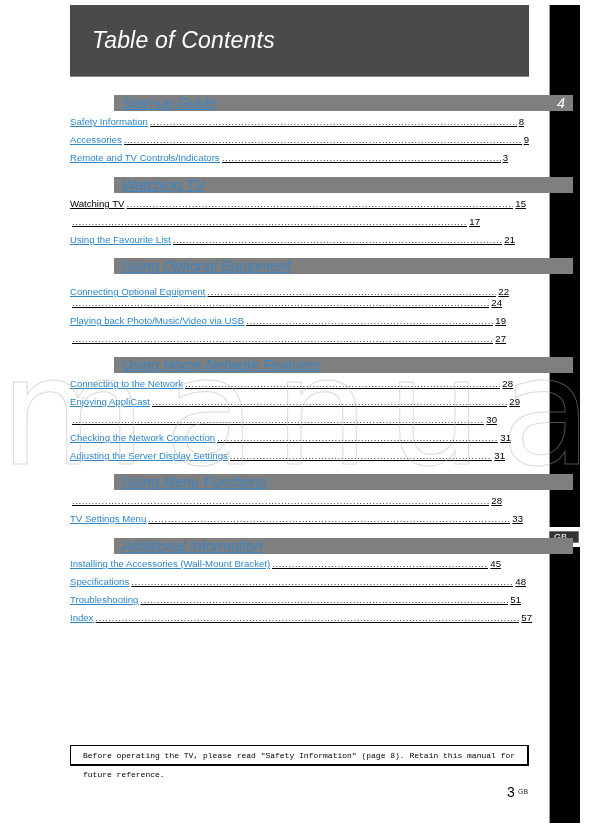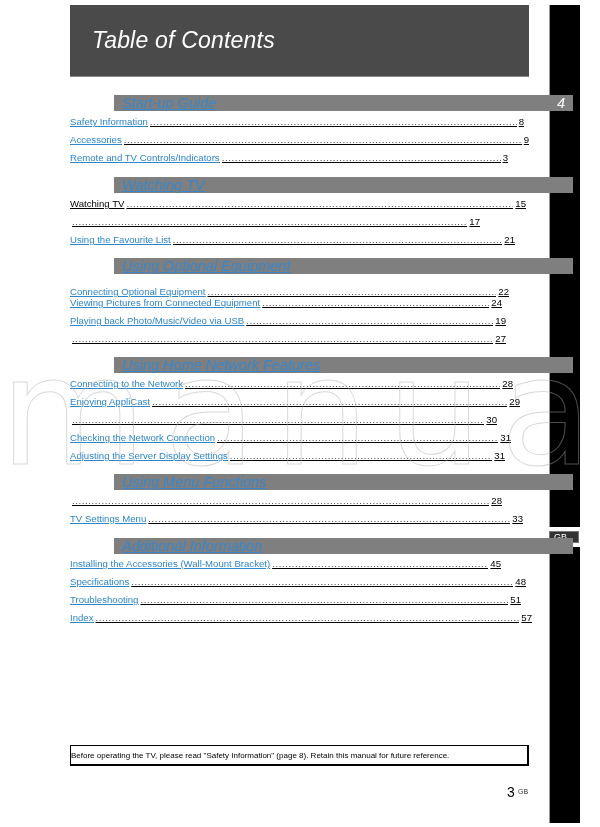"Viewing Pictures from Connected" span.lbl { html: <span>Viewing Pictures from Connected Equipment</span> -> none }
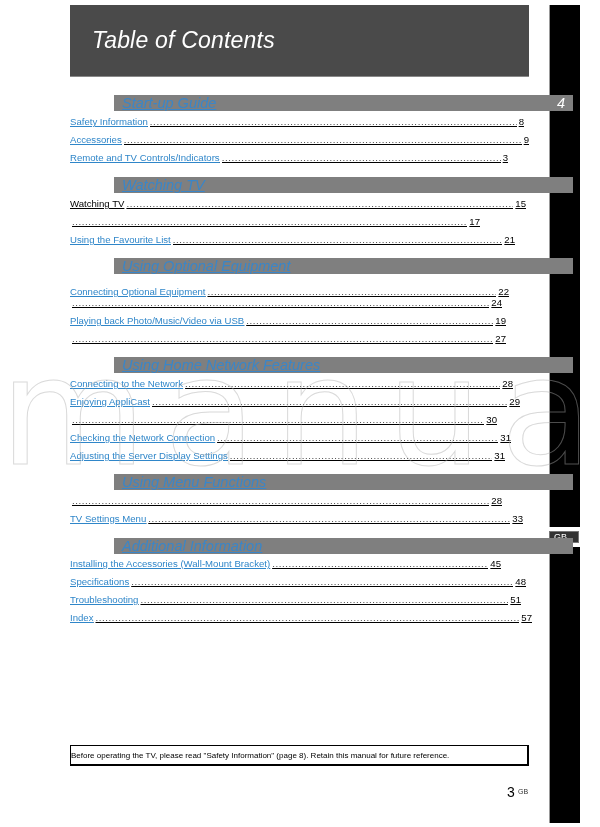"Before operating the TV, please" .notice { font-family: none -> Liberation Mono, monospace; padding-left: 0 -> 12px }
